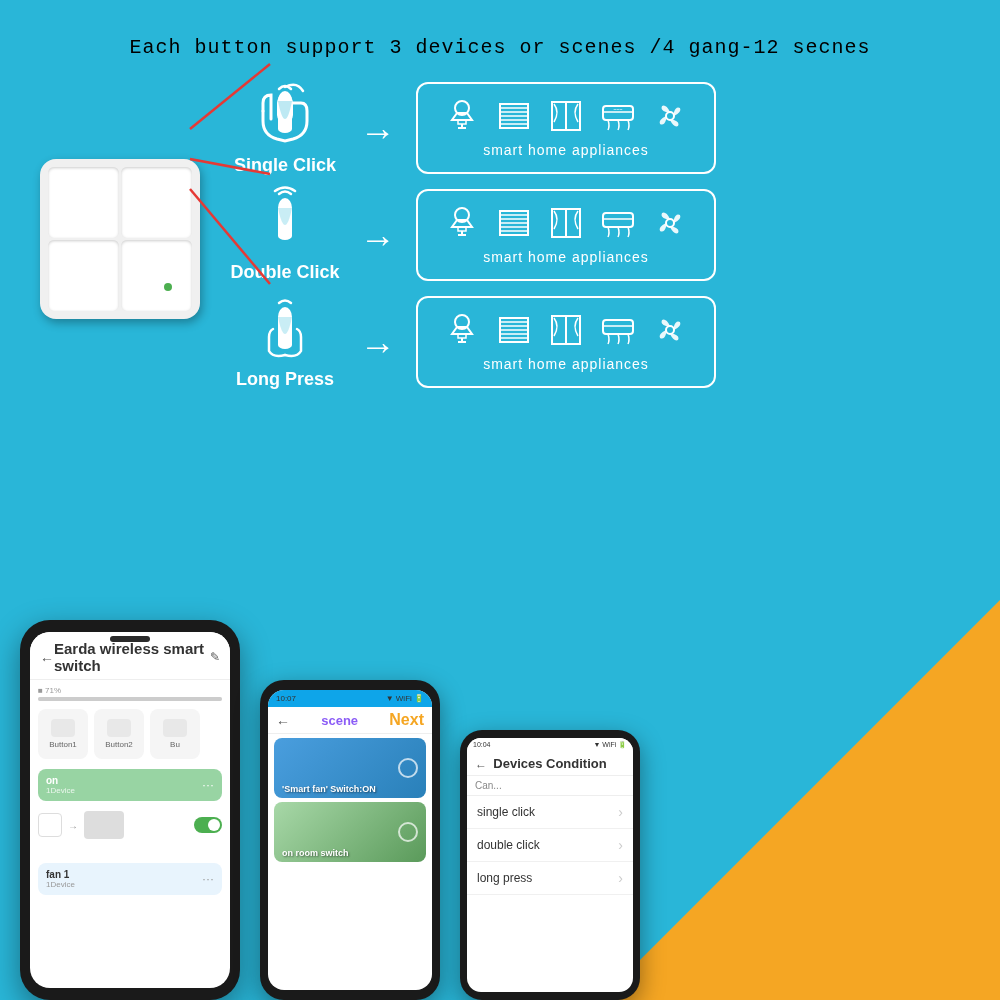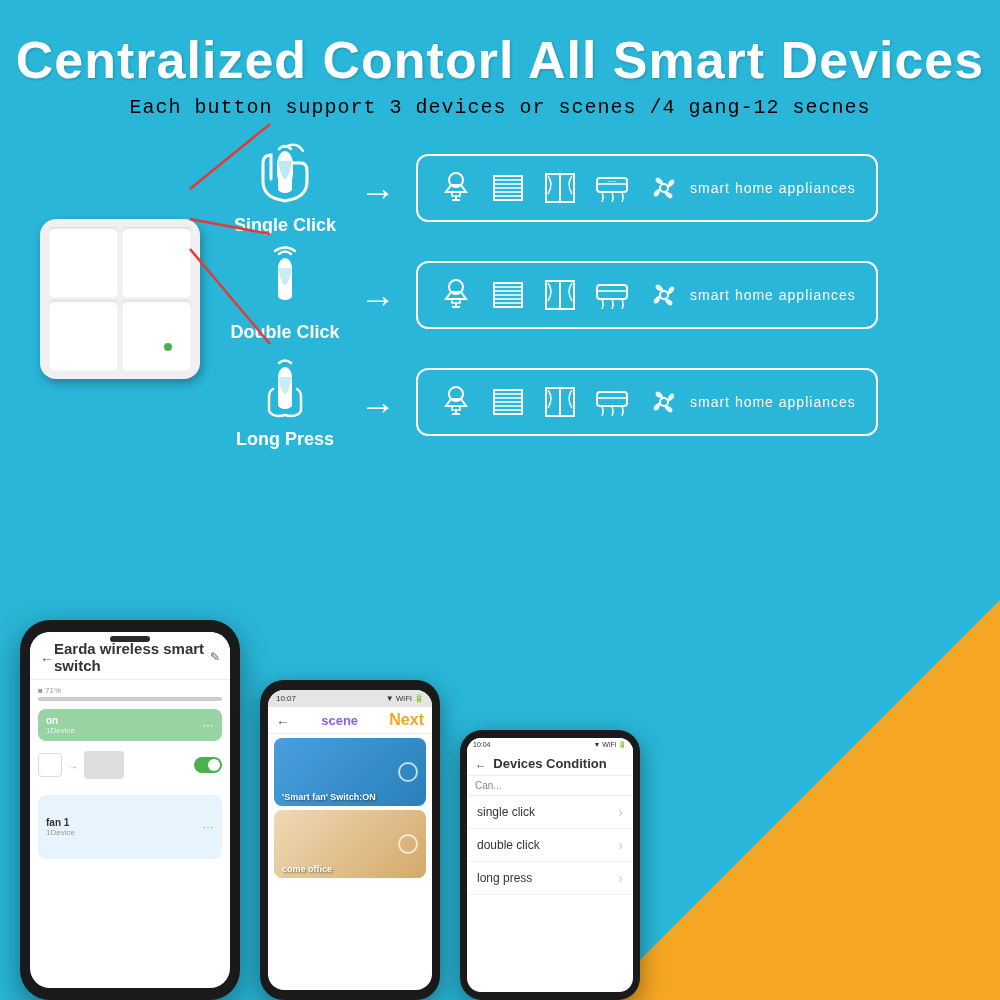"Centralized Contorl All Smart Devices" div.main-title { html: <div>Centralized Contorl All Smart Devices</div> -> none }
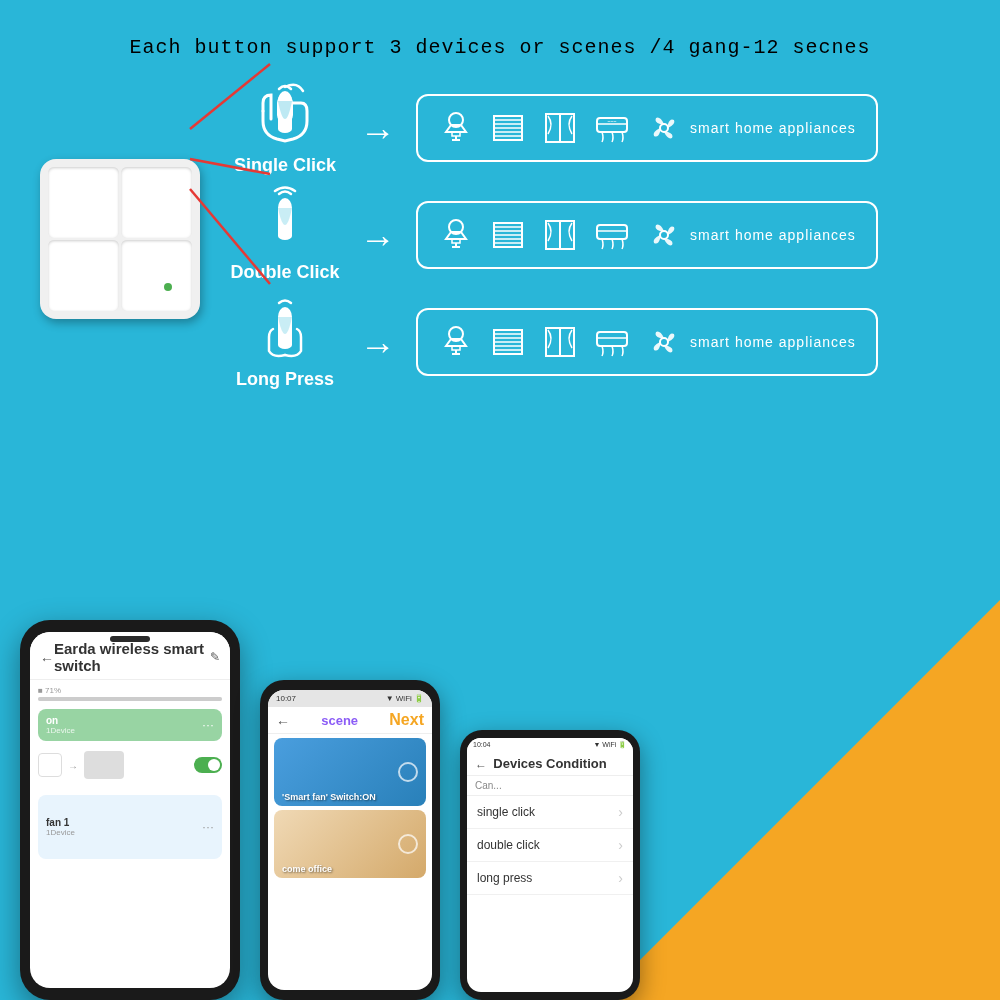"smart home appliances" .appliance-box { flex-direction: row -> column }
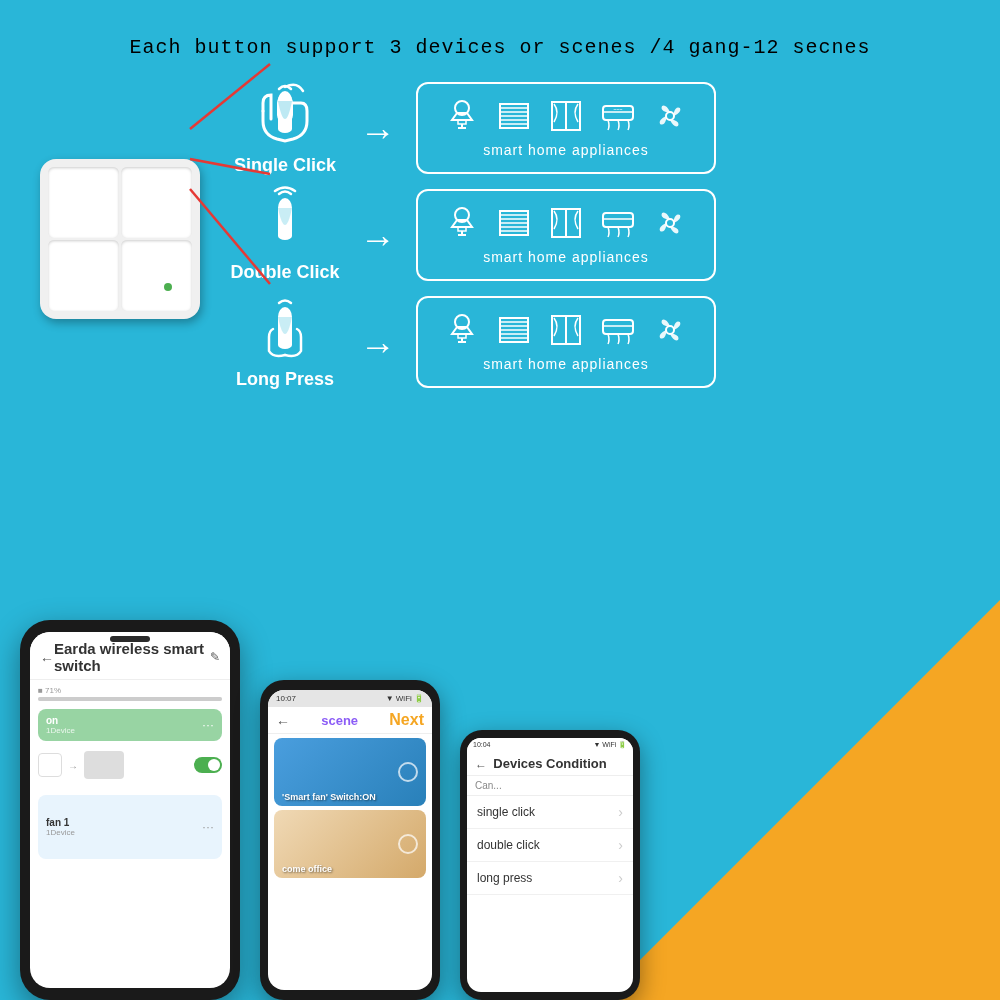"10:07" .mid-status-bar { background: #e5e5e5 -> #0ea5e9 }
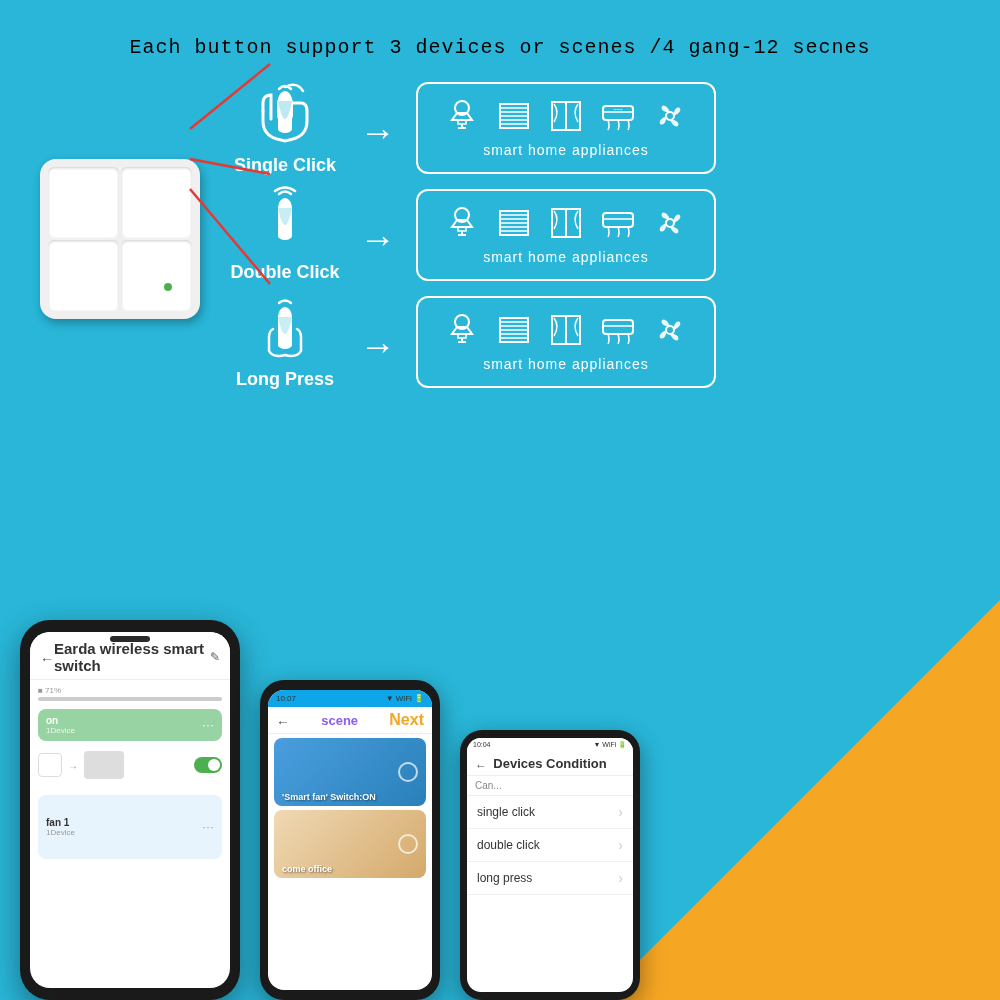"Button1" div.button-grid { html: none -> <div> <div> <div></div> <span>Button1</span> </div> <div> <div></div> <span>Button2</span> </div> <div> <div></div> <span>Bu</span> </div> </div> }
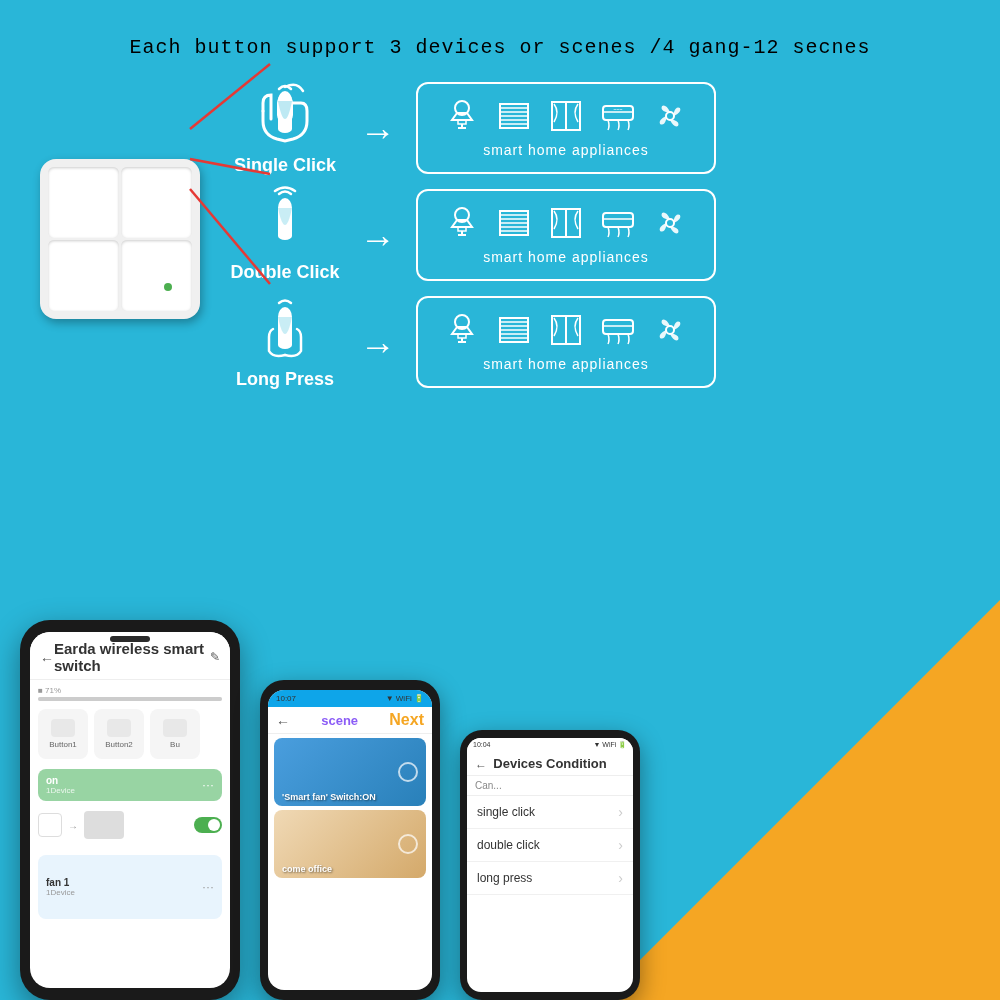"'Smart fan' Switch:ON" .scene-item { height: 68px -> 60px }
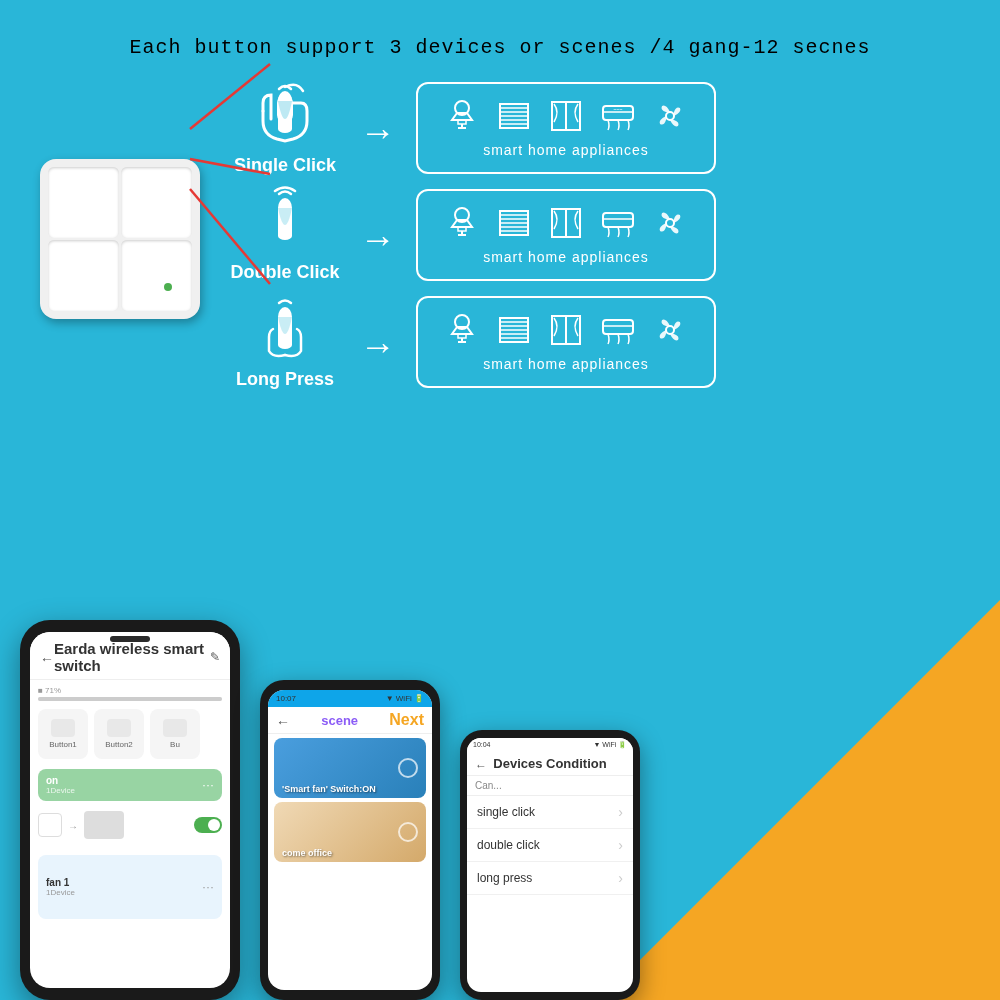"on room switch" div.scene-item { html: none -> <div> <span>on room switch</span> <div></div> </div> }
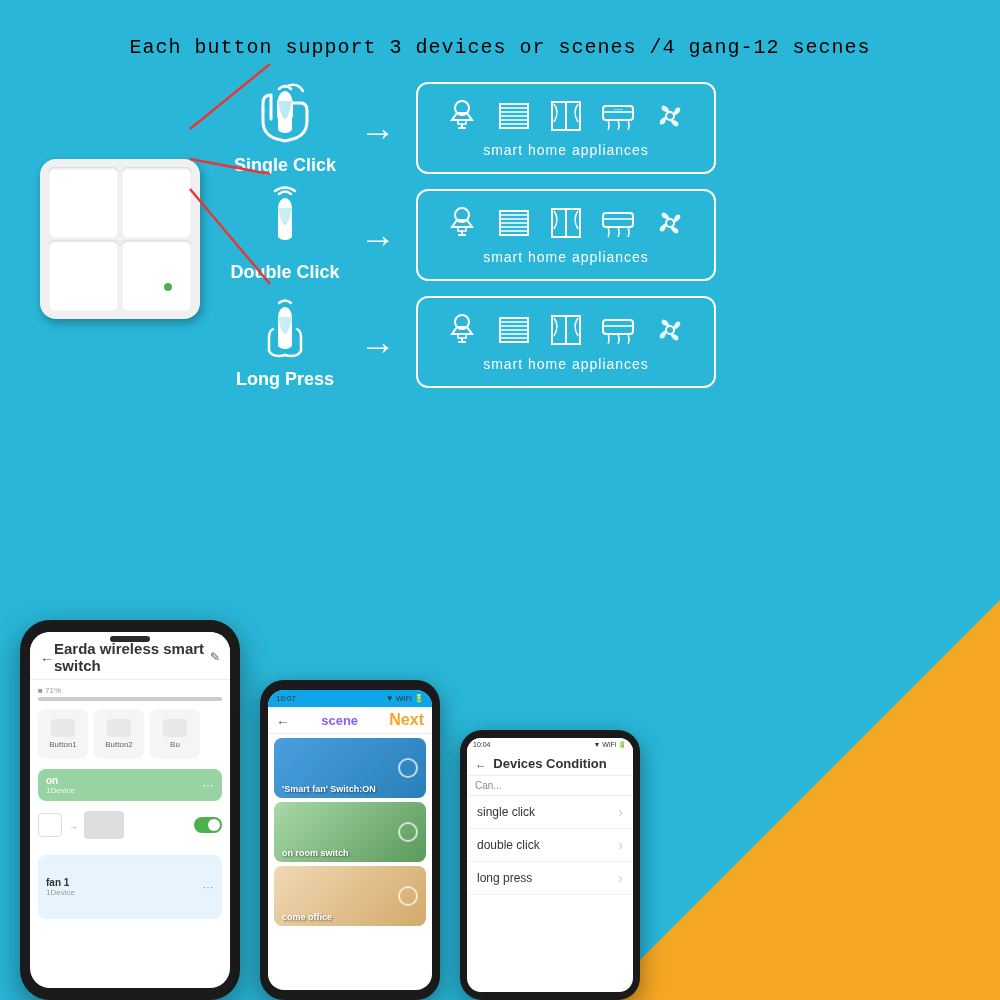"fan 1" .fan-section { margin-top: 12px -> 20px; padding: 22px 8px -> 6px 8px }
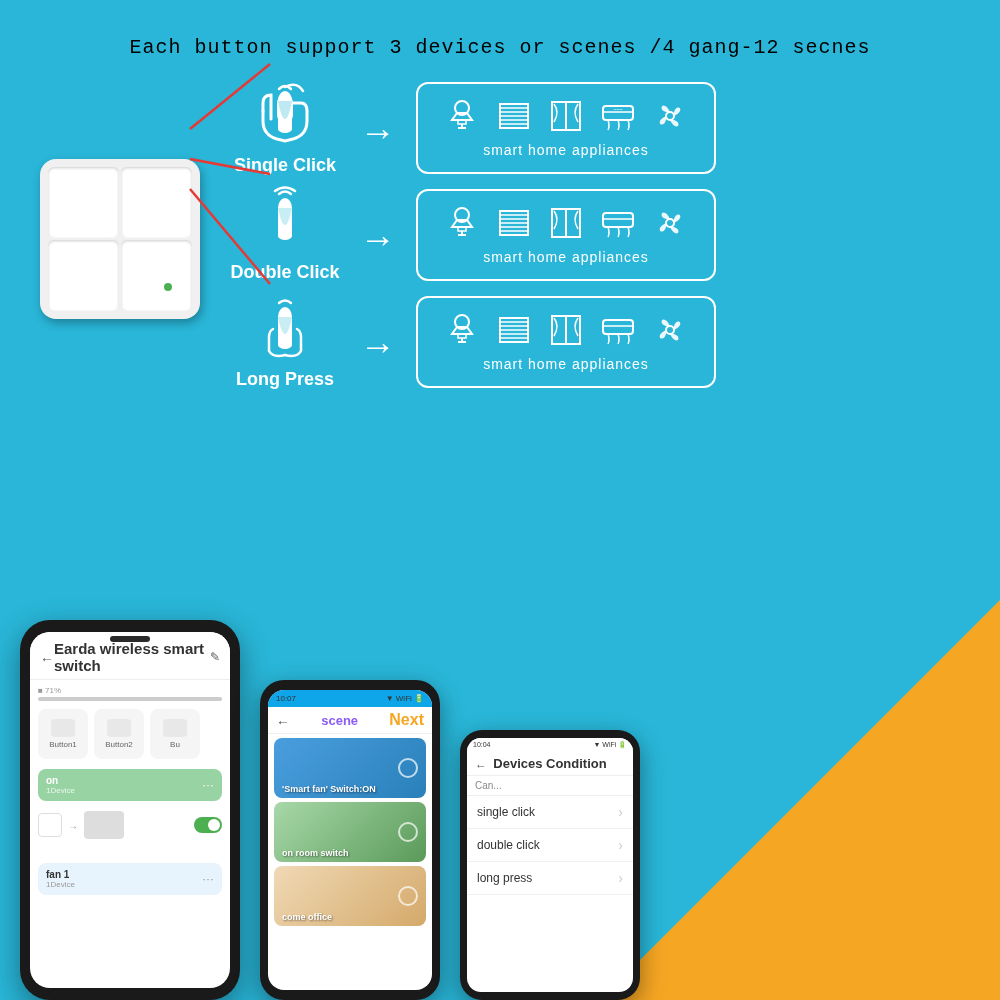"come office" div.scene-item { html: <div> <span>come office</span> <div></div> </div> -> none }
